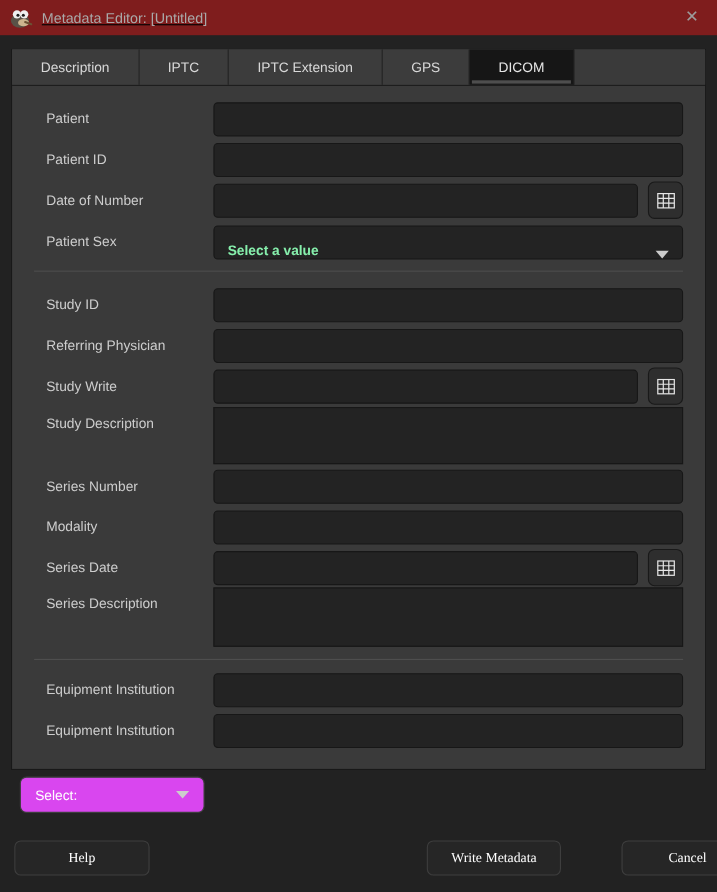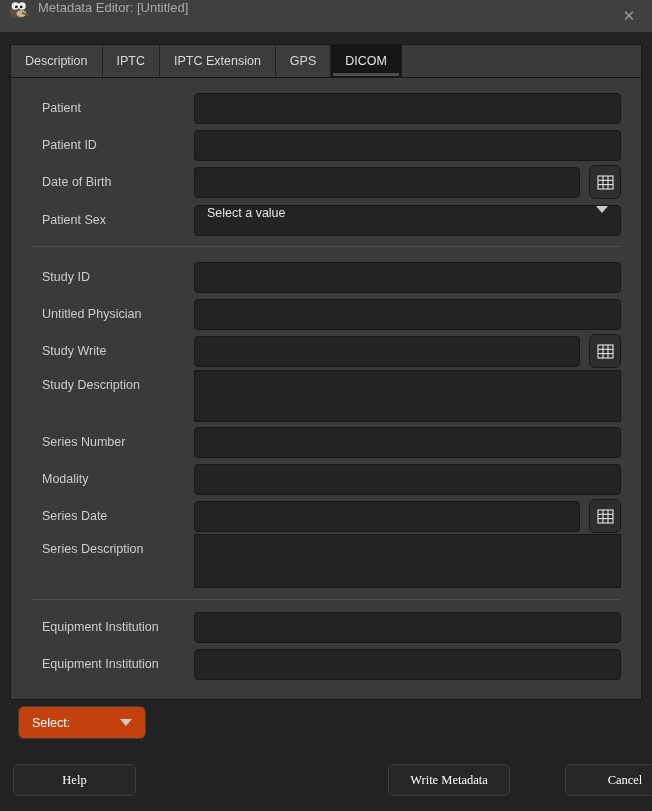"Metadata Editor: [Untitled]" .titlebar { align-items: flex-start -> center; background: #404040 -> #7f1d1d; text-decoration: none -> underline }
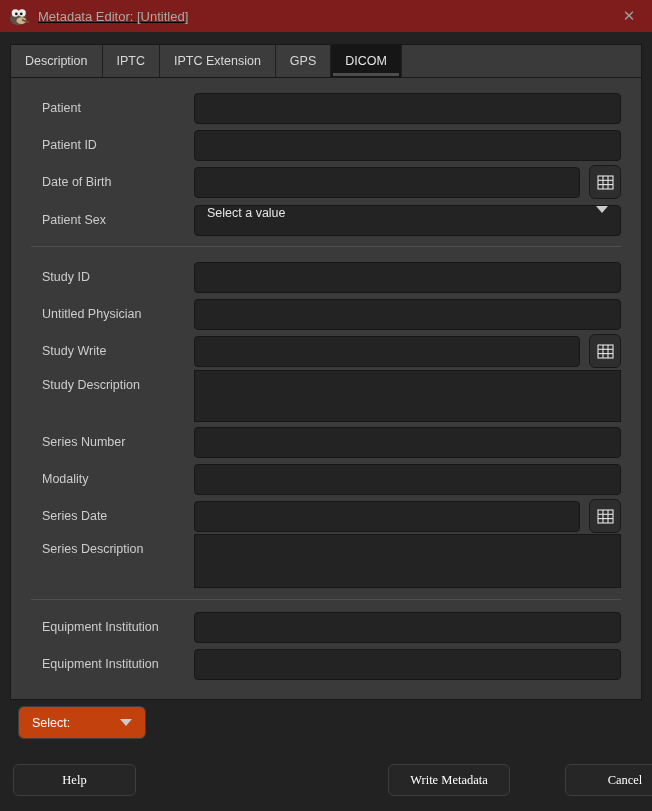"Description" .tab { padding: 0 14px -> 0 26px }
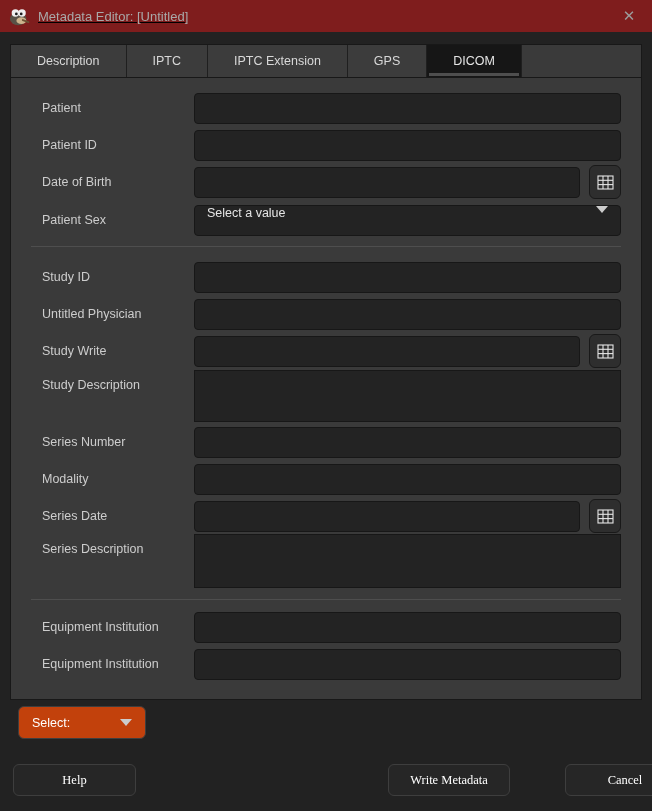"Date of Birth" span.flabel { text: Birth -> Number }
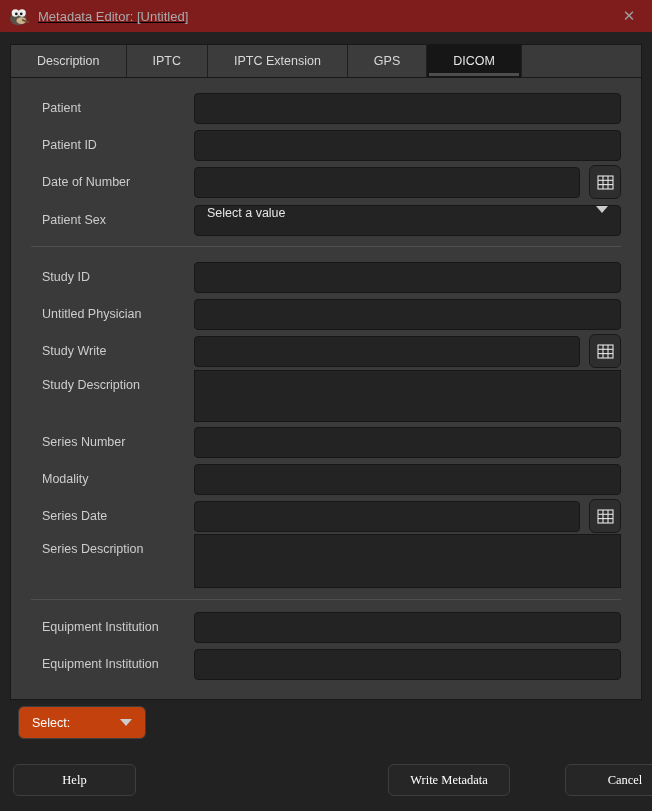"Select a value" .fselect { align-items: flex-start -> flex-end; color: #e5e5e5 -> #86efac; font-weight: normal -> bold }
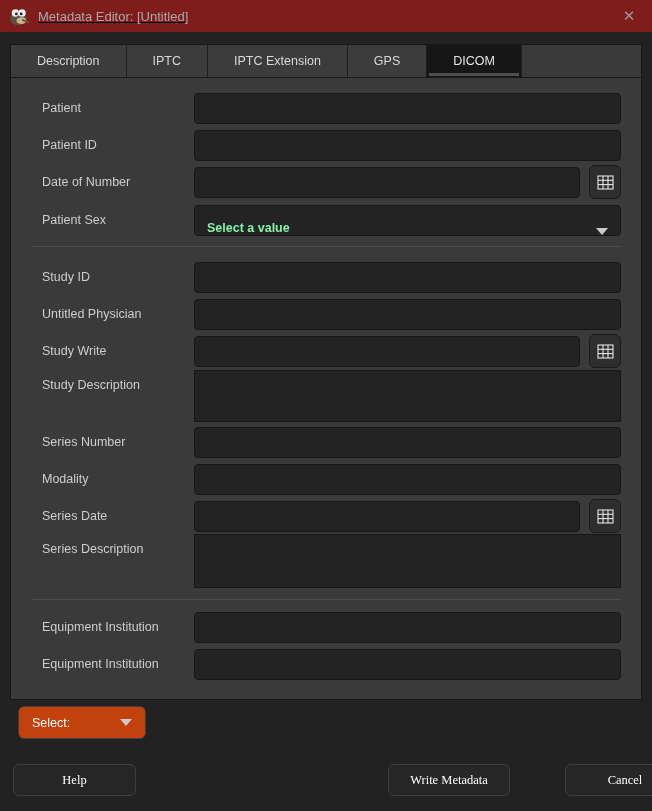"Untitled Physician" span.flabel { text: Untitled -> Referring }
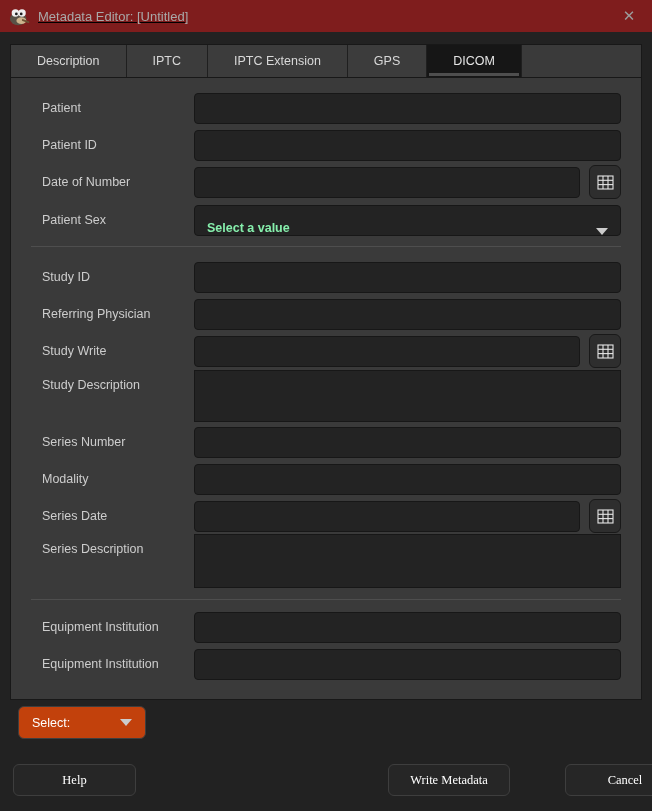"Select:" .footer-select { background: #c2410c -> #d946ef; width: 128px -> 168px }
